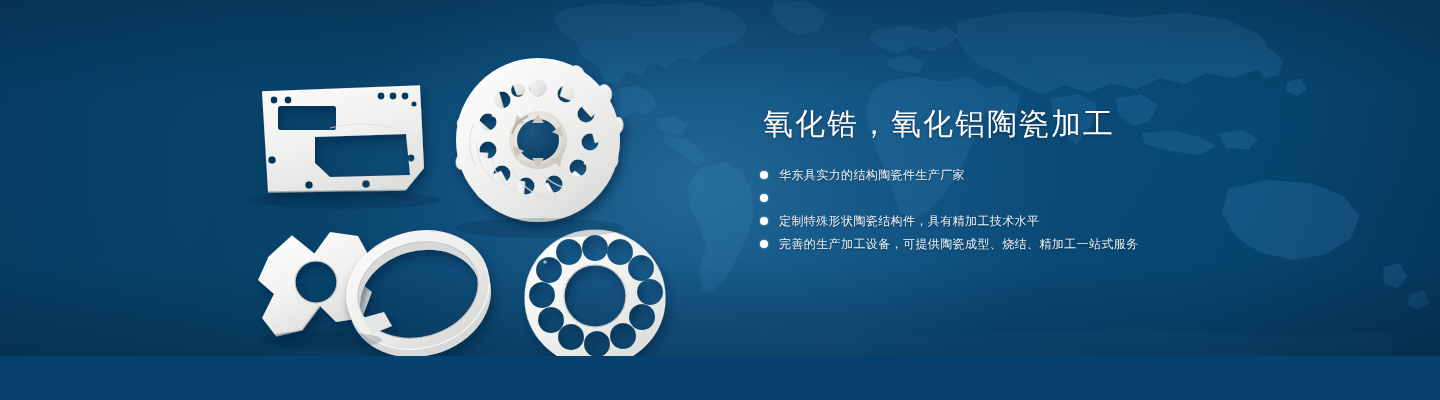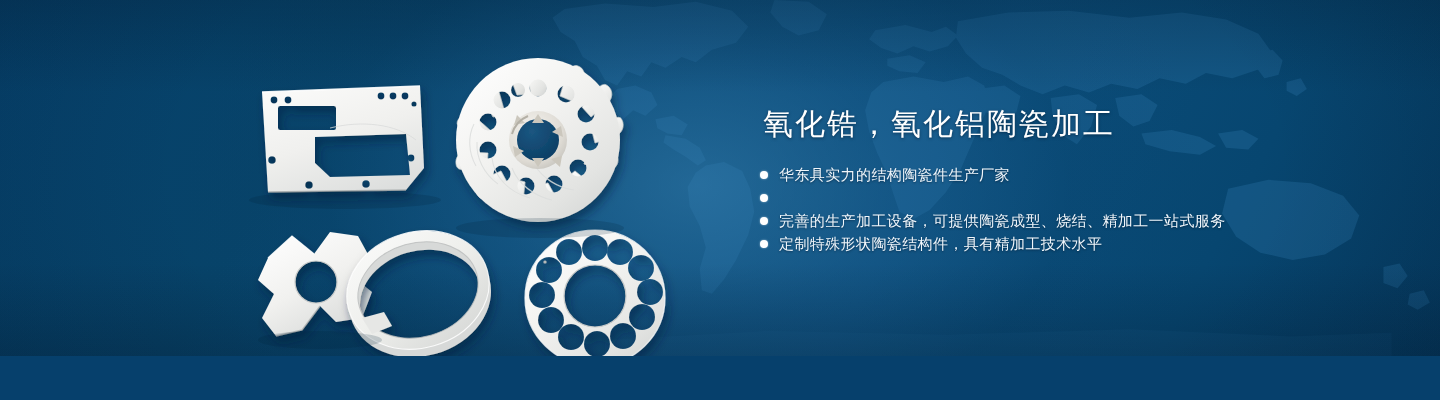"华东具实力的结构陶瓷件生产厂家" ul.bullets li { font-size: 15px -> 12px }
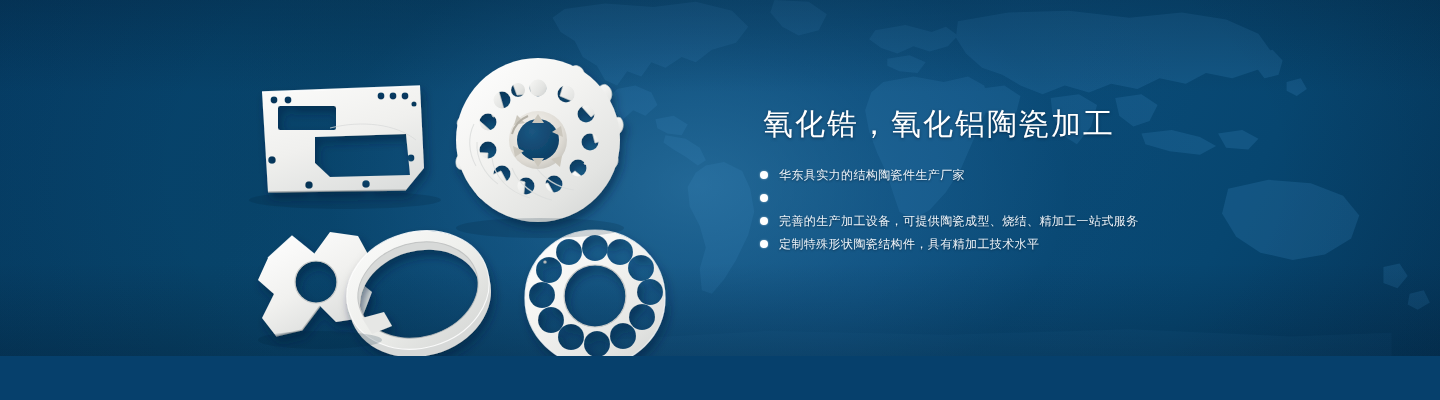"完善的生产加工设备，可提供陶瓷成型、烧结、精加工一站式服务" li { order: before "定制特殊形状陶瓷结构件，具有精加工技术水平" -> after "定制特殊形状陶瓷结构件，具有精加工技术水平" }
